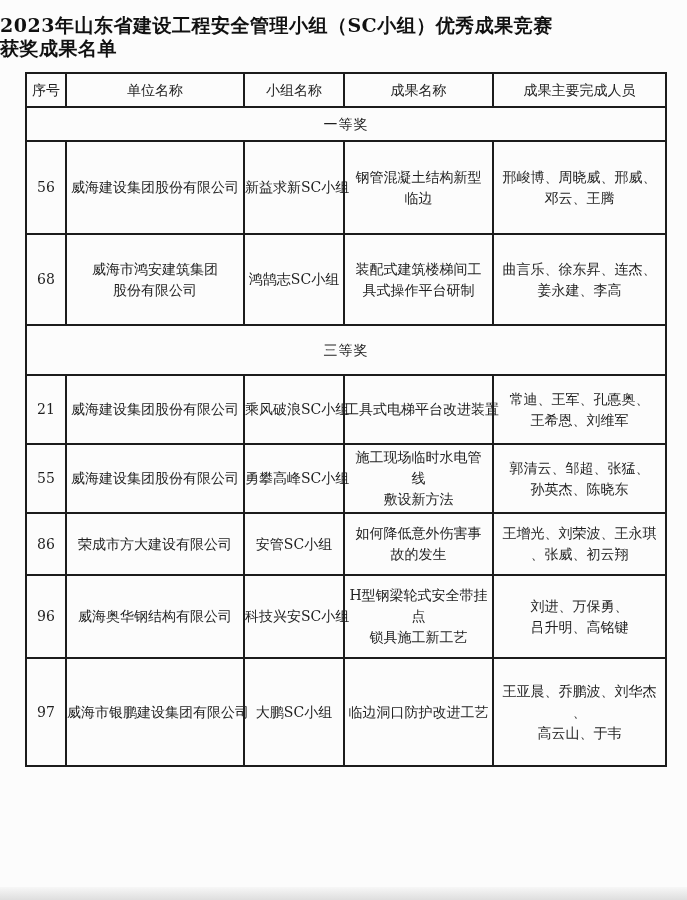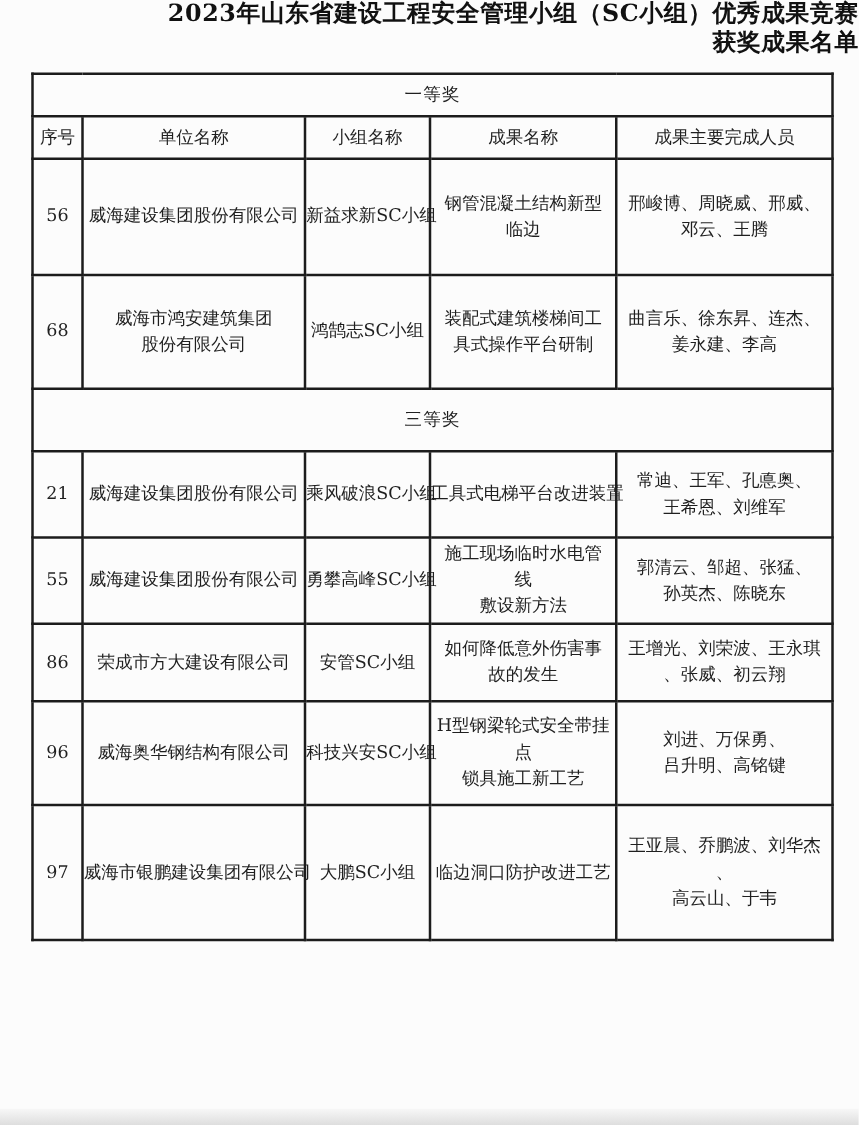"2023年山东省建设工程安全管理小组（SC小组）优秀成果竞赛" .title { padding-top: none -> 14px; text-align: right -> left }
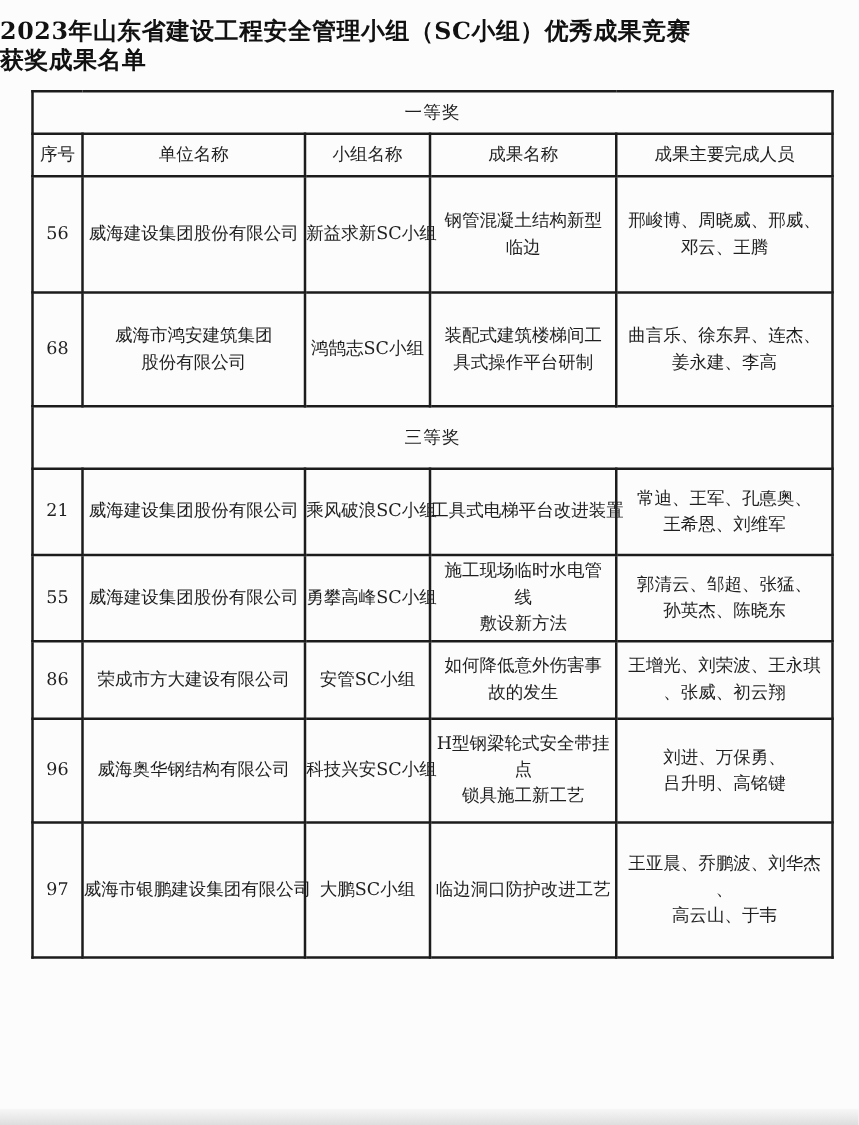"一等奖" tr { order: before "序号" -> after "序号" }
